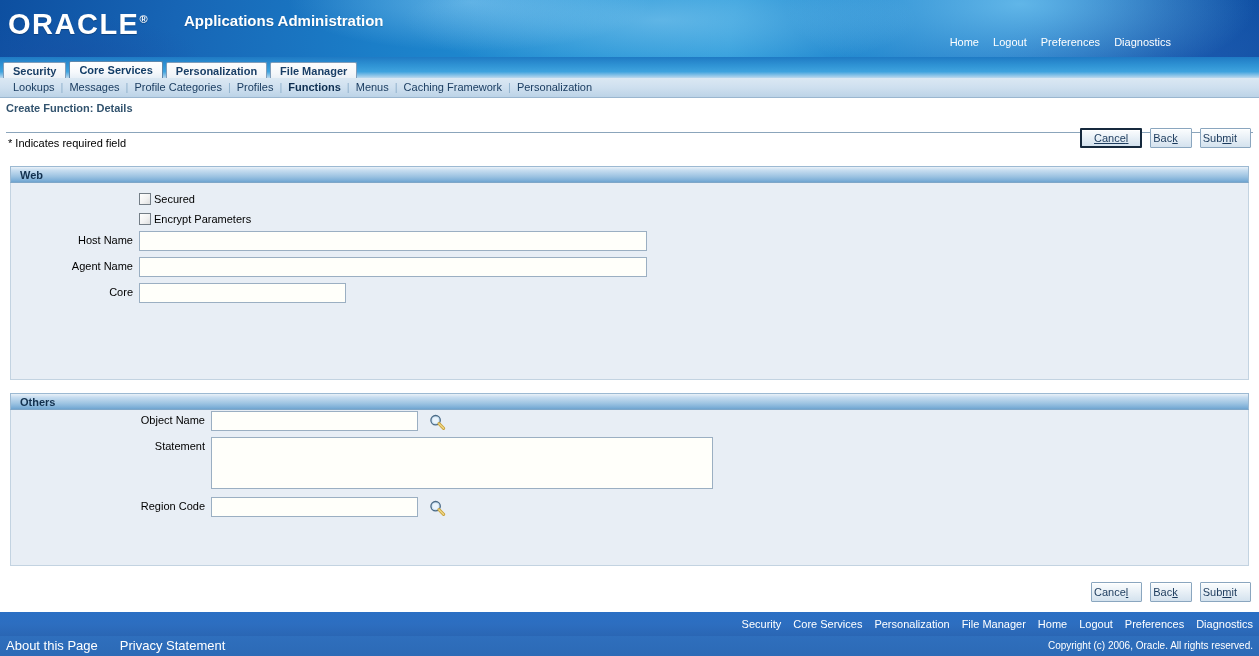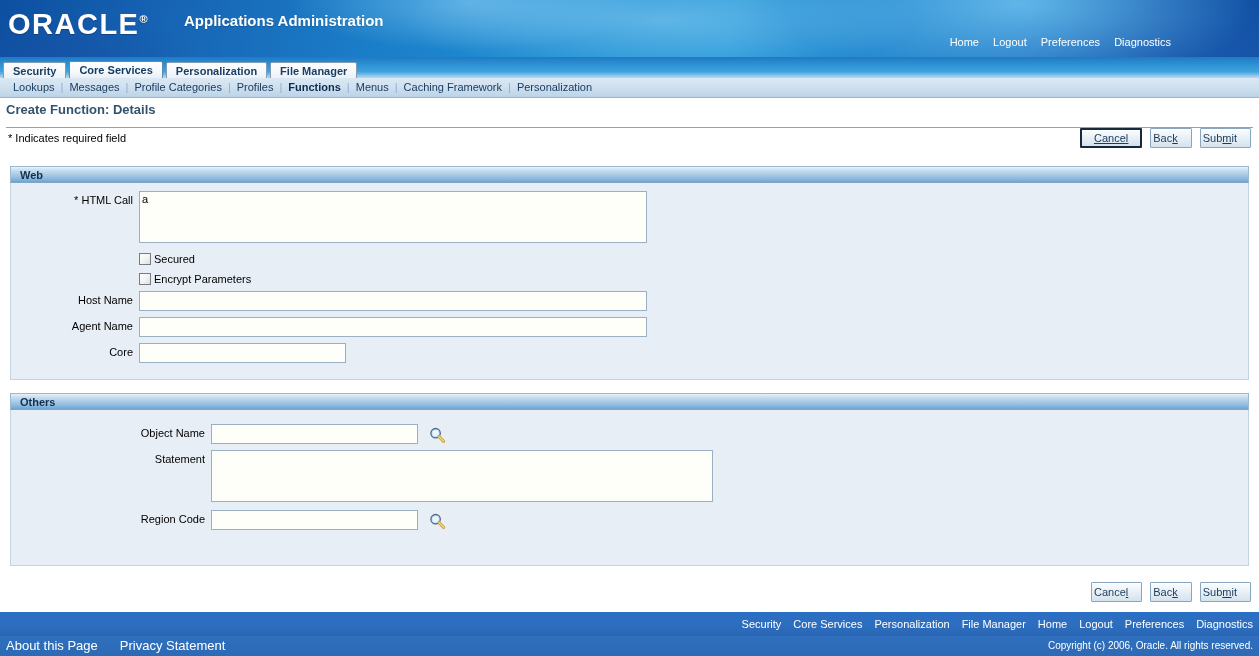"Create Function: Details" .page-title { font-size: 13px -> 11px; padding-bottom: 9px -> 17px }
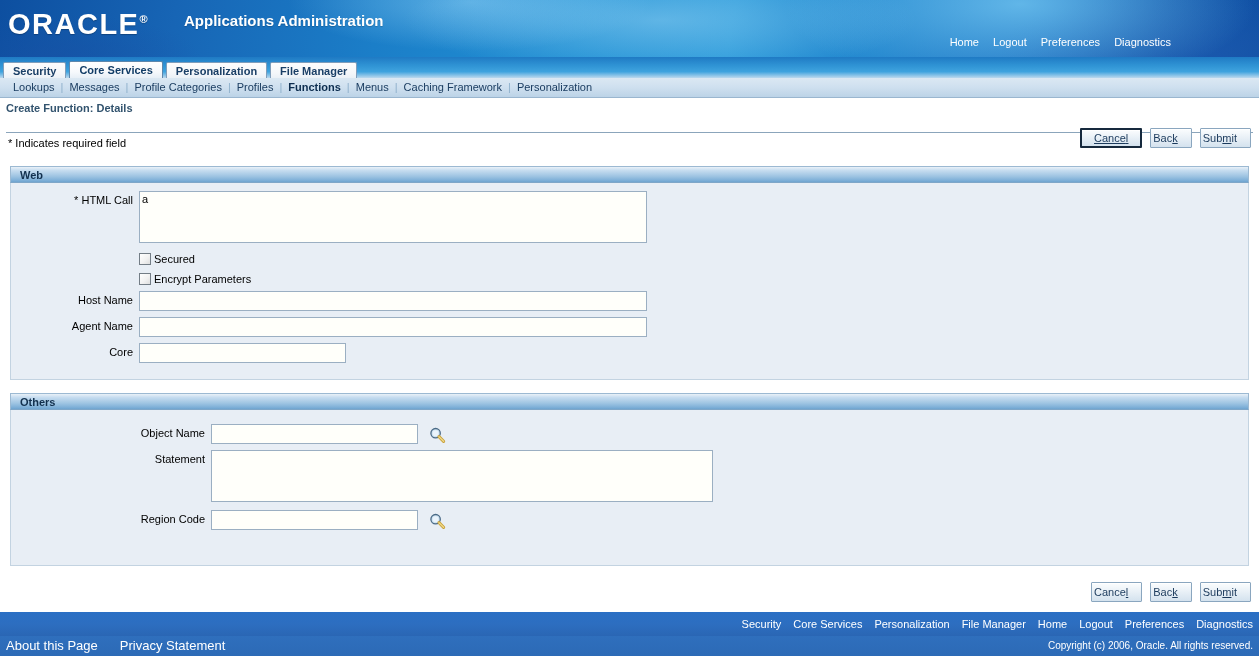"* HTML Call" div.frow { html: <div> <div><span>*</span> <span>HTML Call</span> </div> <div> <textarea>a</textarea> </div> </div> -> none }
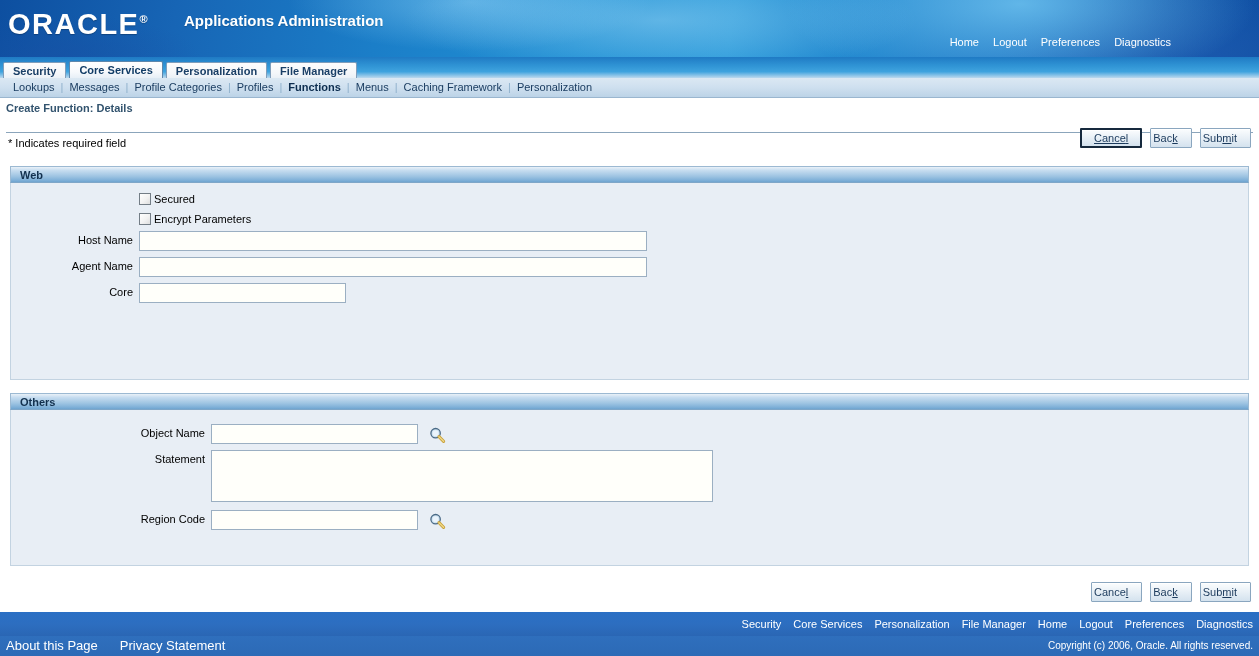"Object Name" div.panel-body { padding-top: 14px -> 1px }
